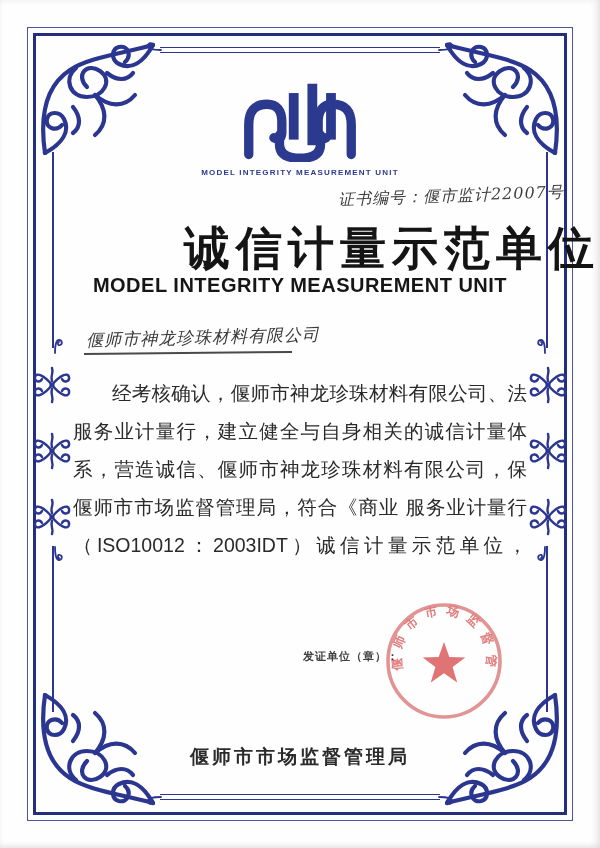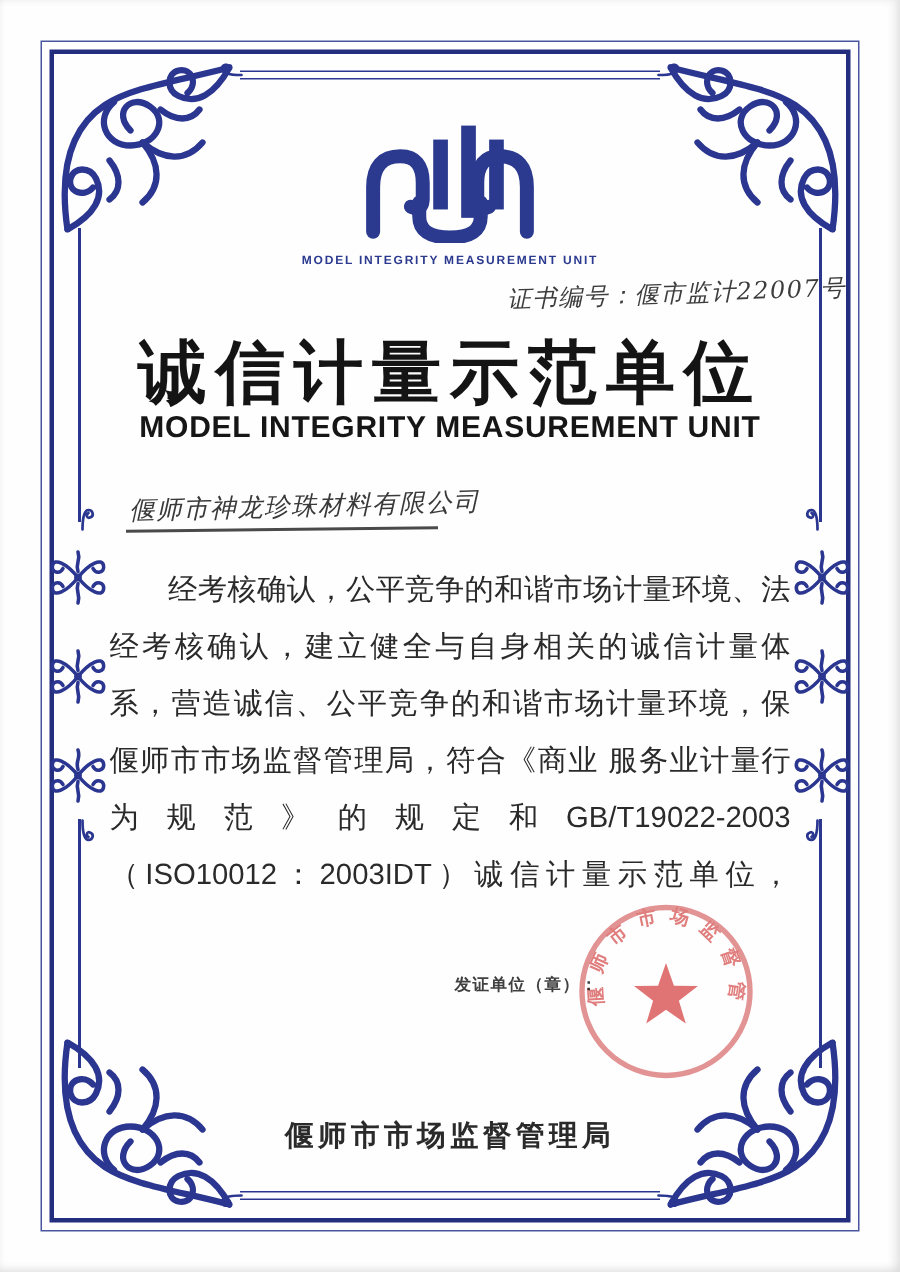"诚信计量示范单位" .title-zh { text-align: center -> right }
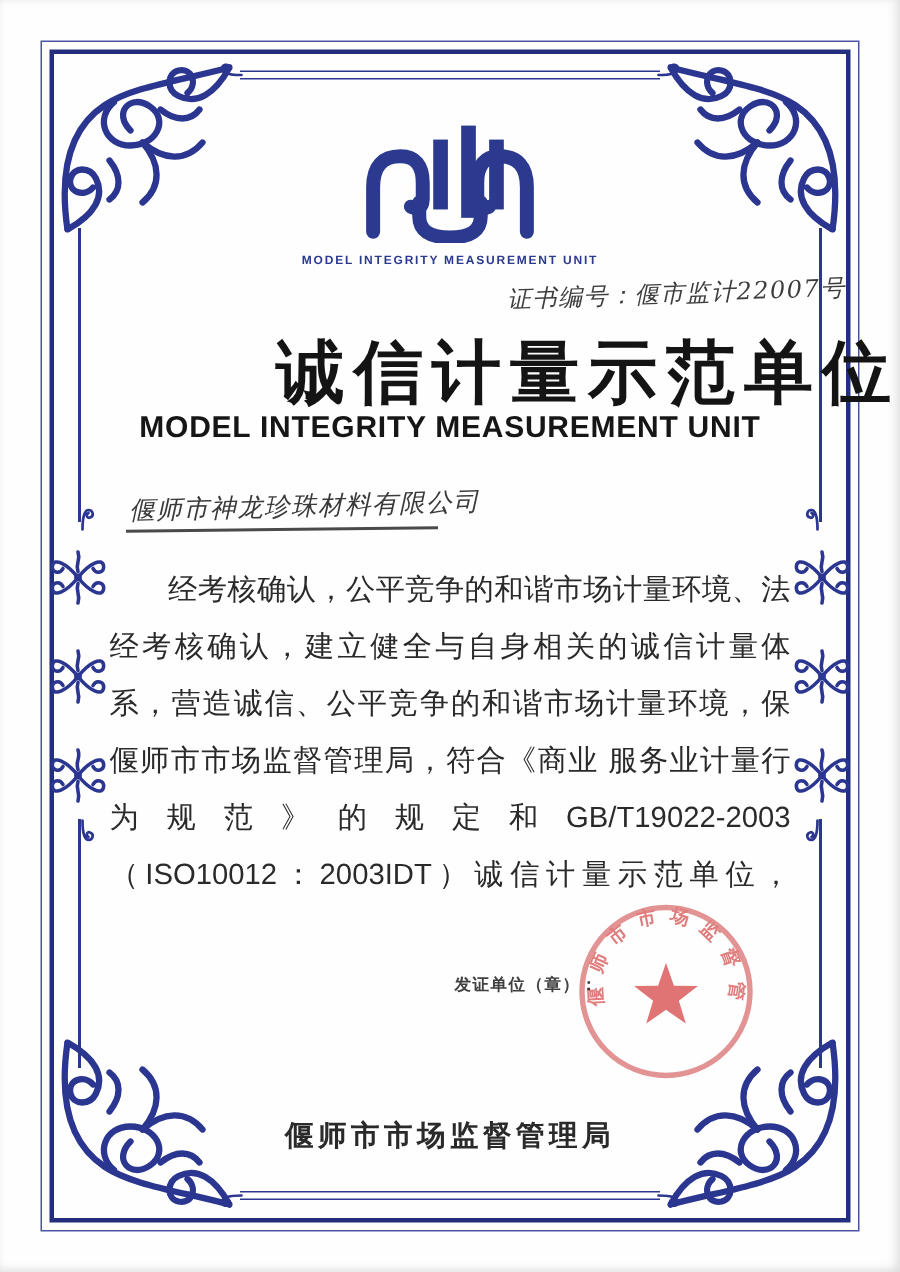"经考核确认，公平竞争的和谐市场计量环境、法" div.bline { text: 公平竞争的和谐市场计量环境 -> 偃师市神龙珍珠材料有限公司 }
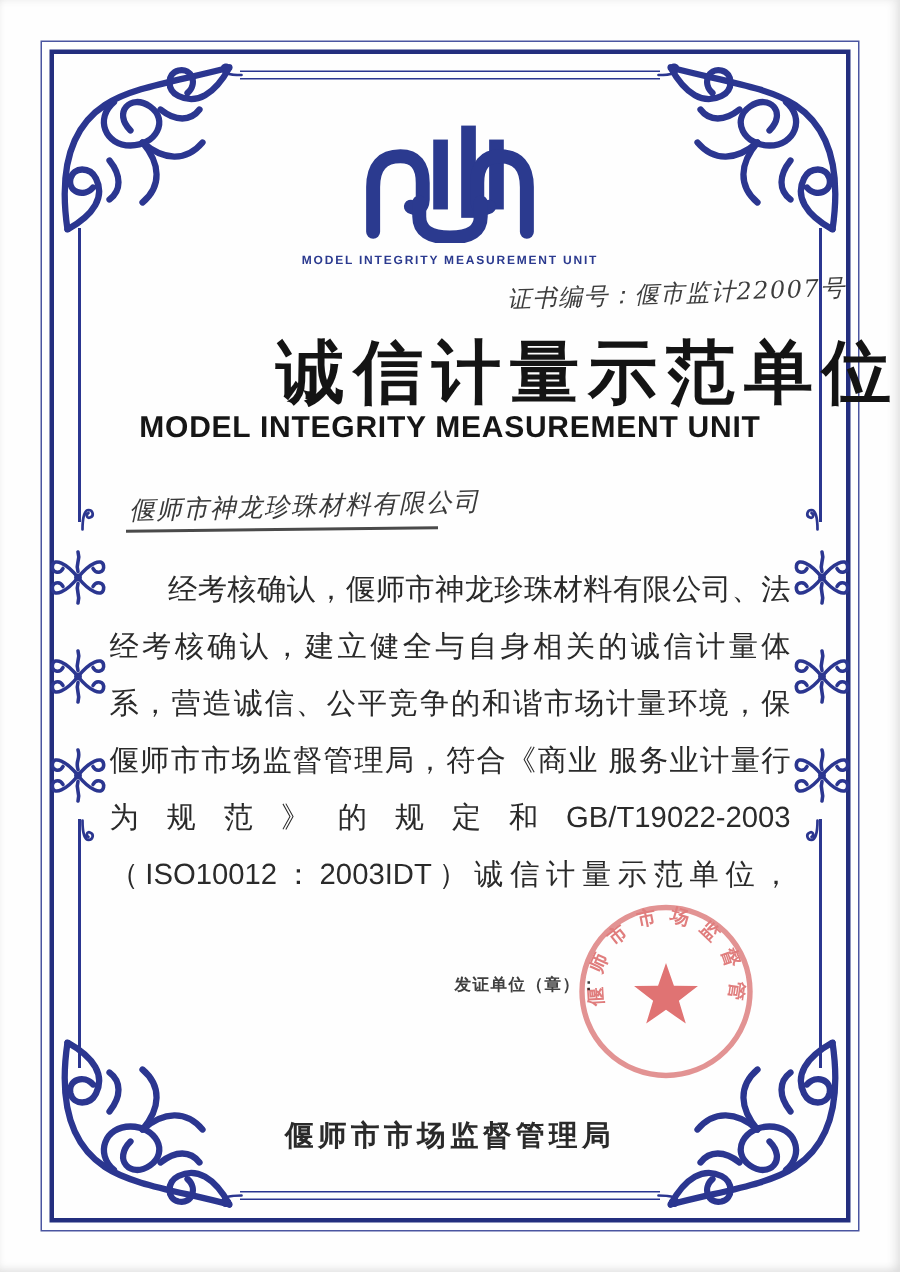"经考核确认，建立健全与自身相关的诚信计量体" div.bline { text: 经考核确认 -> 服务业计量行 }
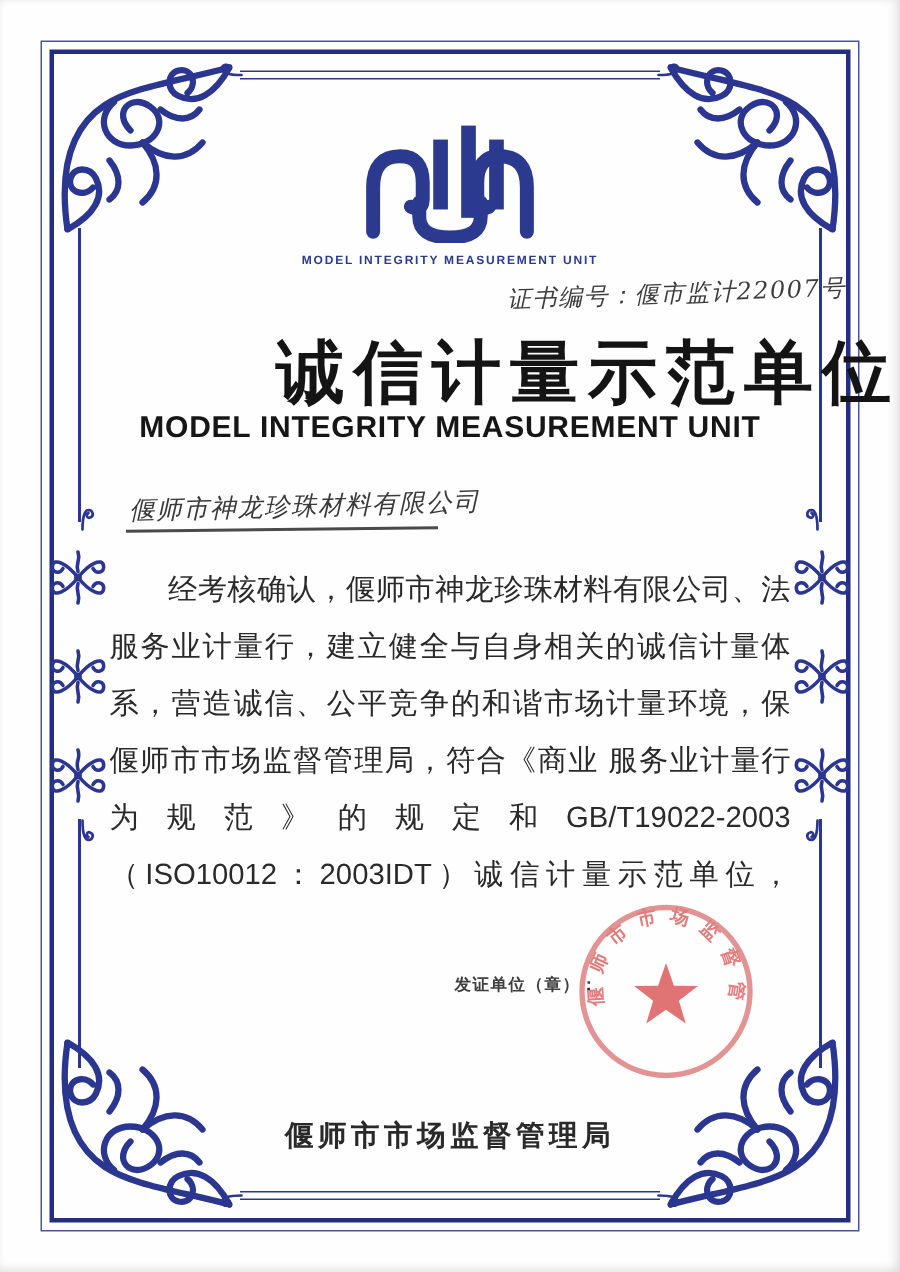"系，营造诚信、公平竞争的和谐市场计量环境，保" div.bline { text: 公平竞争的和谐市场计量环境 -> 偃师市神龙珍珠材料有限公司 }
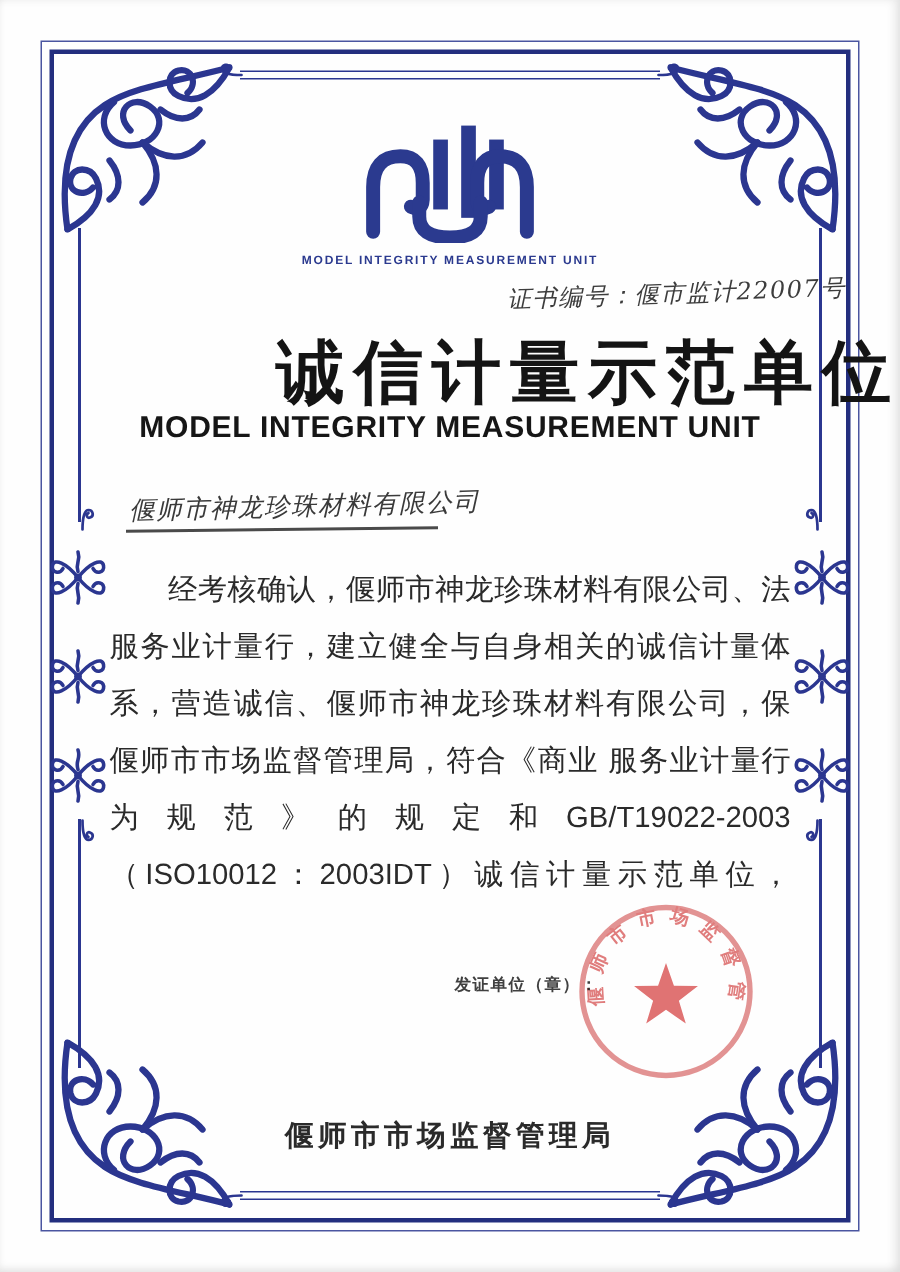"为规范》的规定和GB/T19022-2003" div.bline { html: <div>为规范》的规定和GB/T19022-2003</div> -> none }
